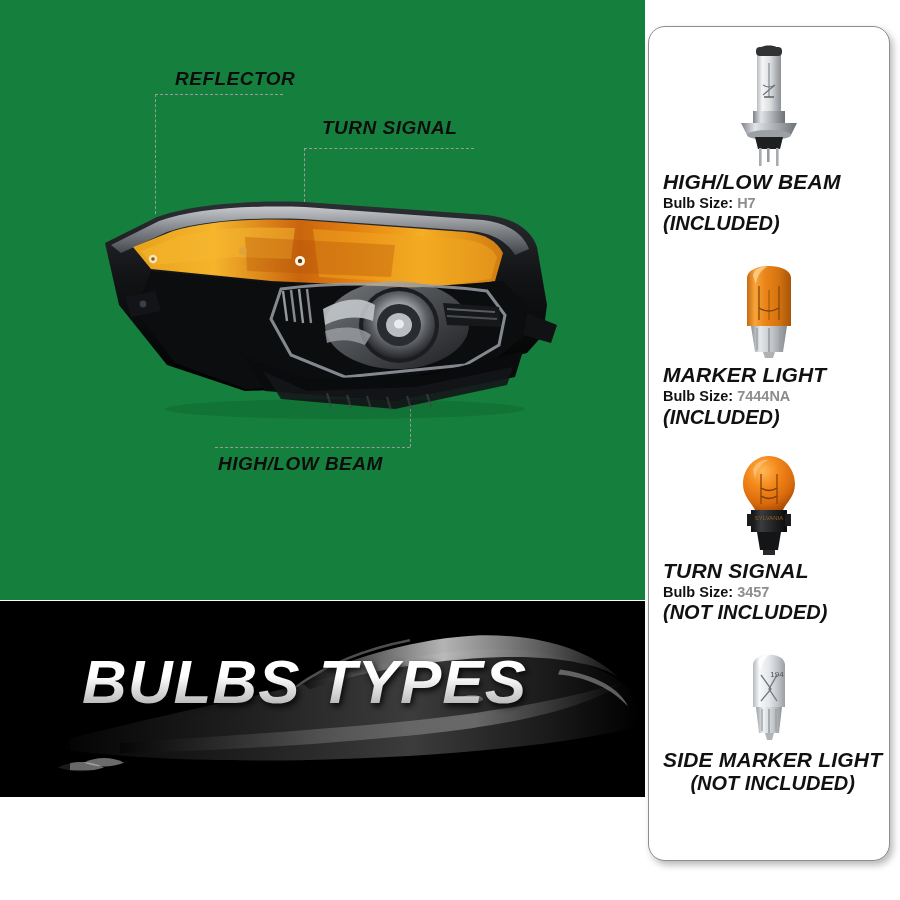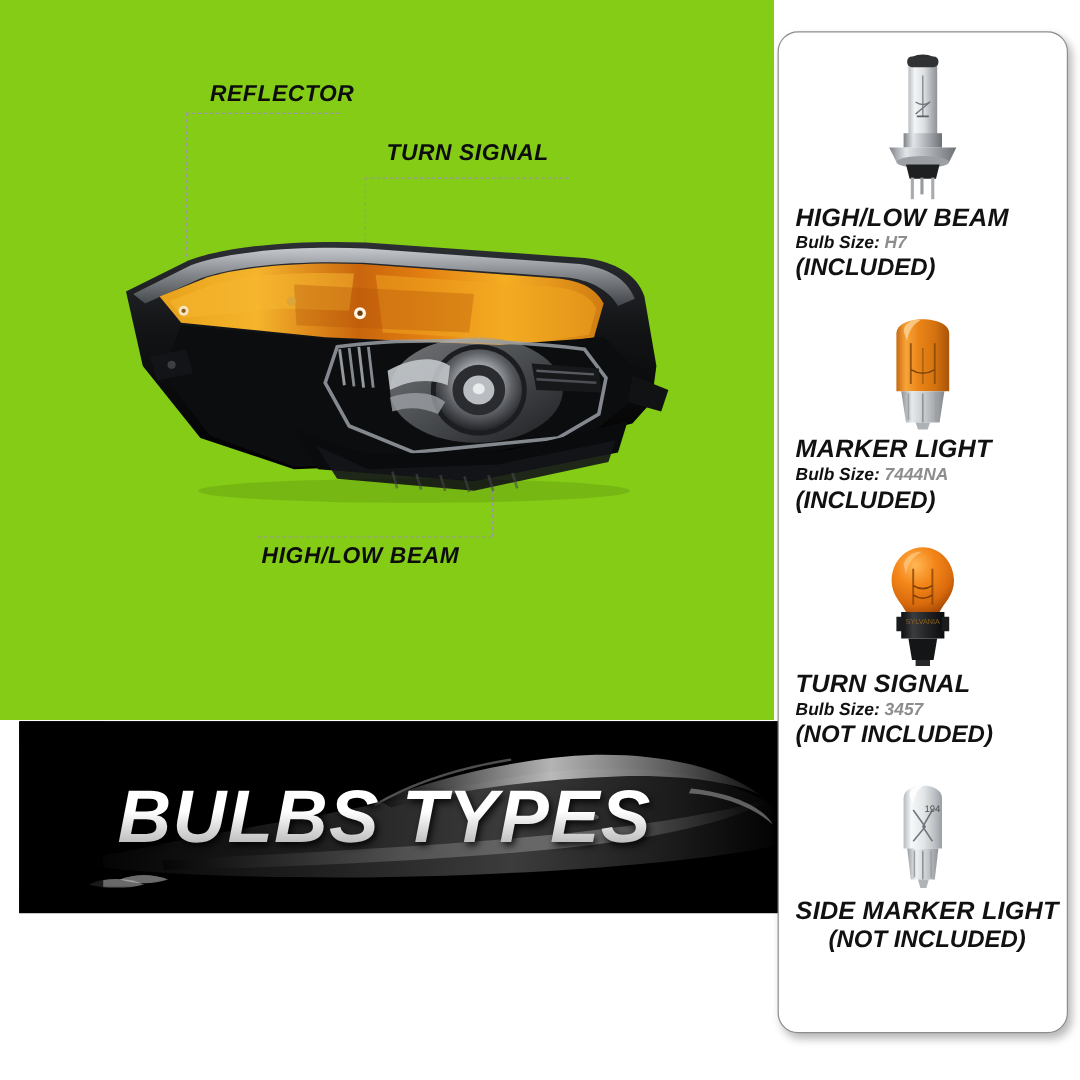"REFLECTOR" .product-area { background: #84cc16 -> #15803d }
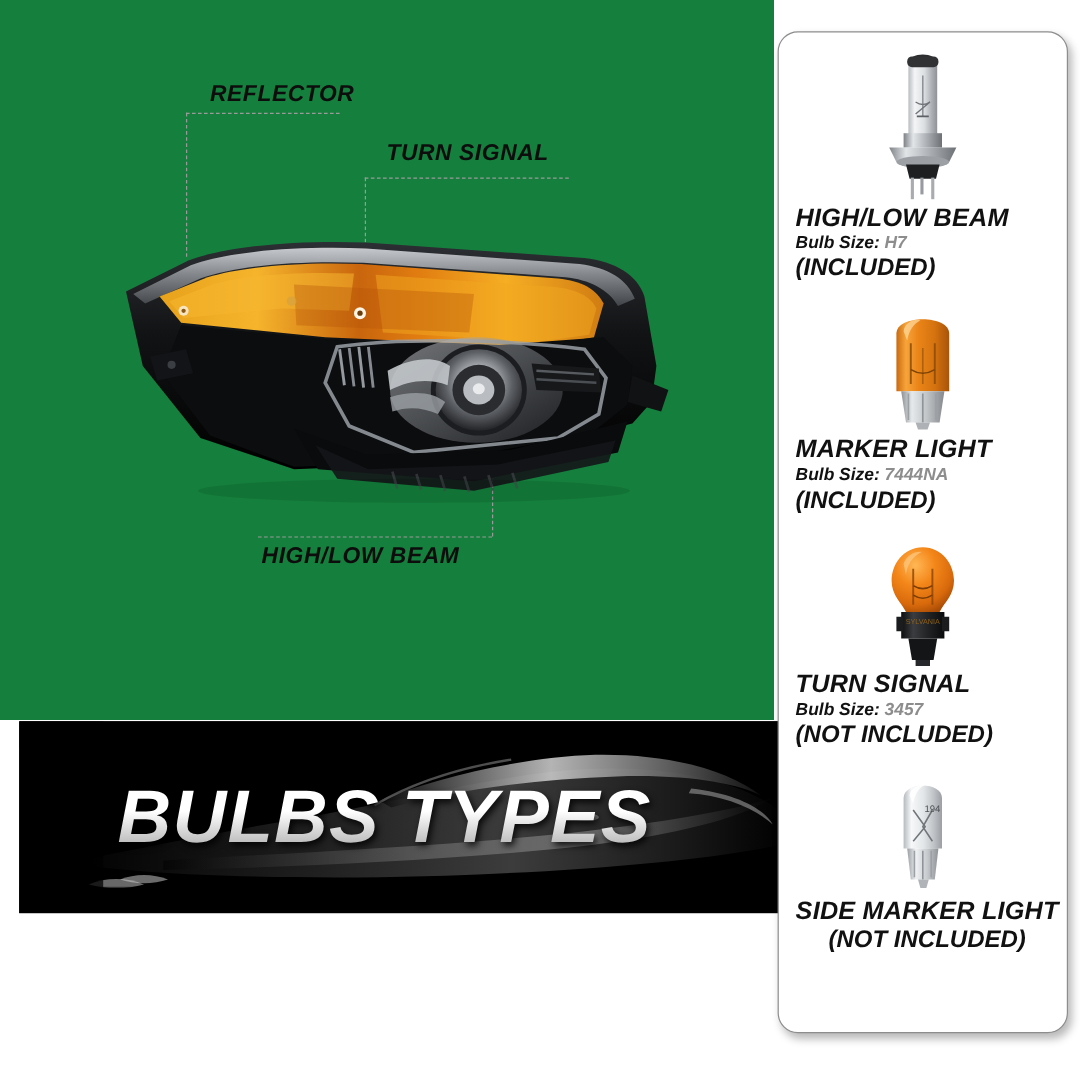"Bulb Size: H7" .bulb-size { font-style: italic -> none }
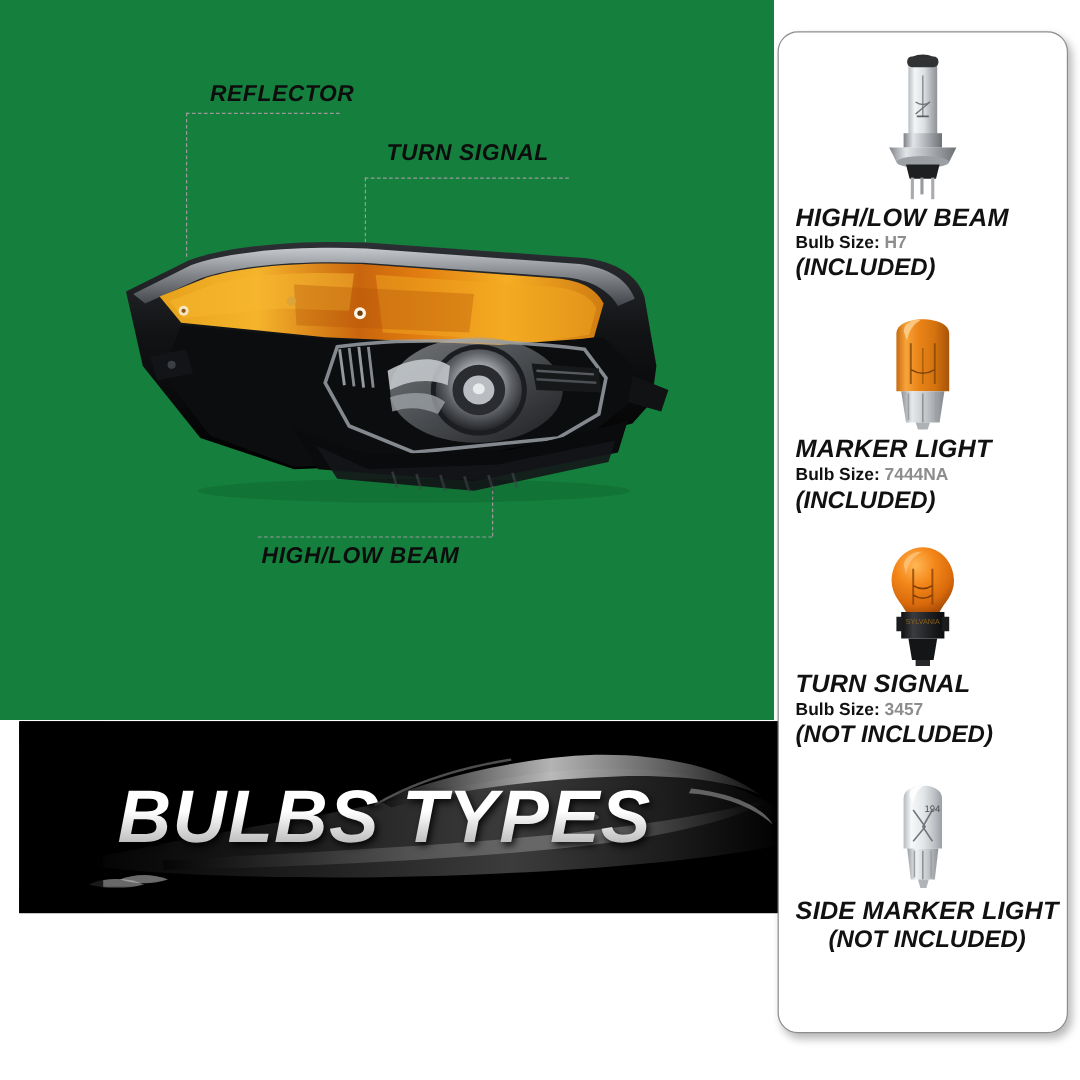"BULBS TYPES" .banner { height: 160px -> 196px; left: 16px -> 0 }
